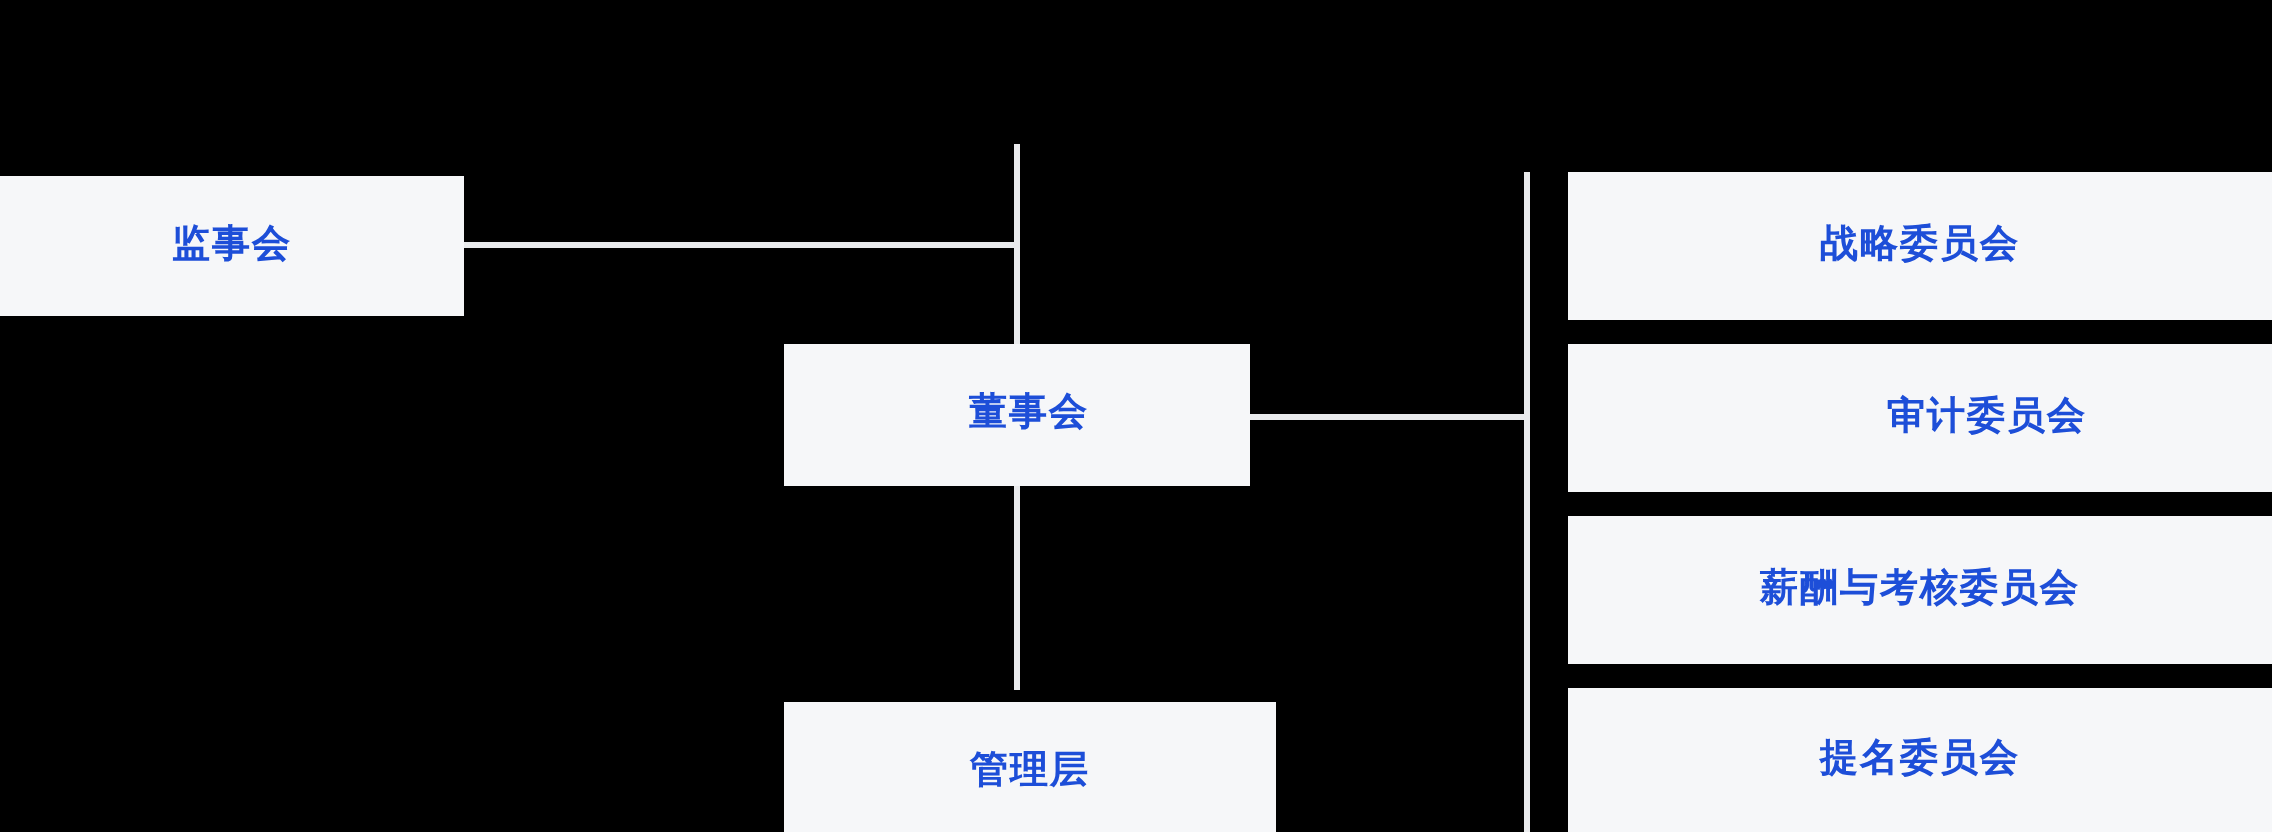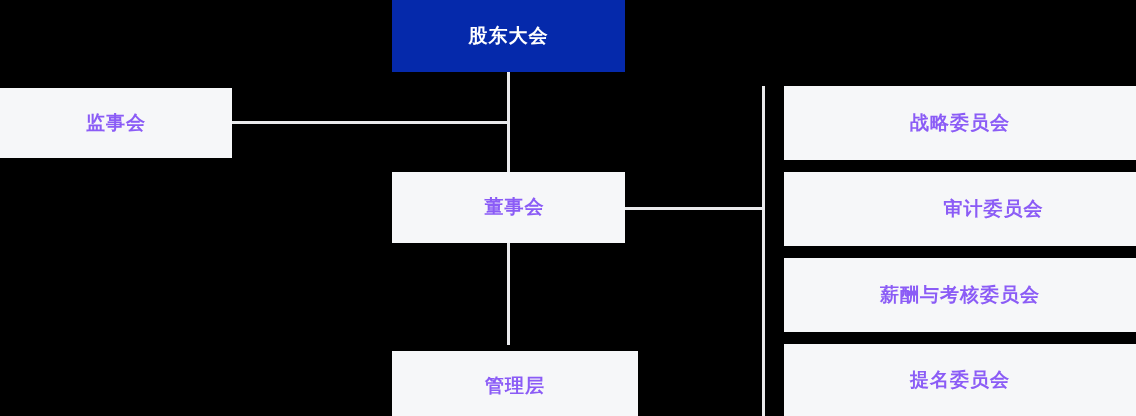"股东大会" div.node { html: <div> <span>股东大会</span> </div> -> none }
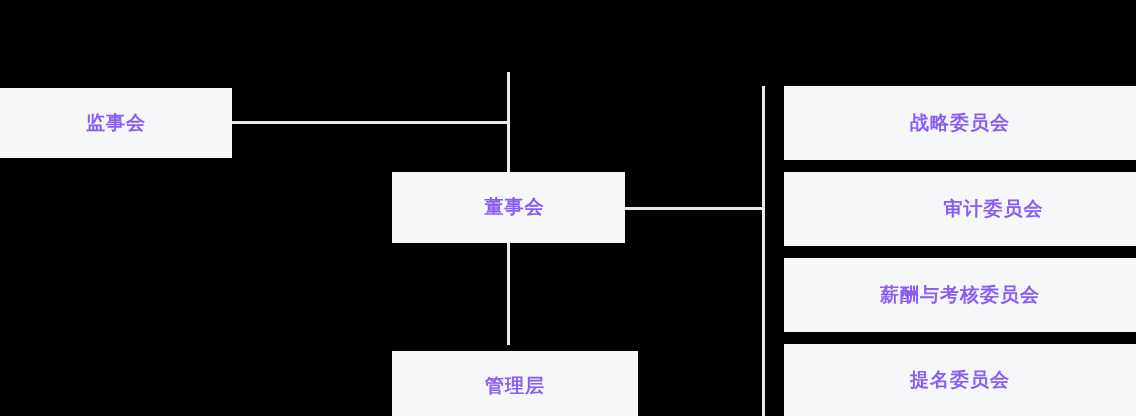"监事会" .node-plain { color: #8b5cf6 -> #1d4ed8 }
